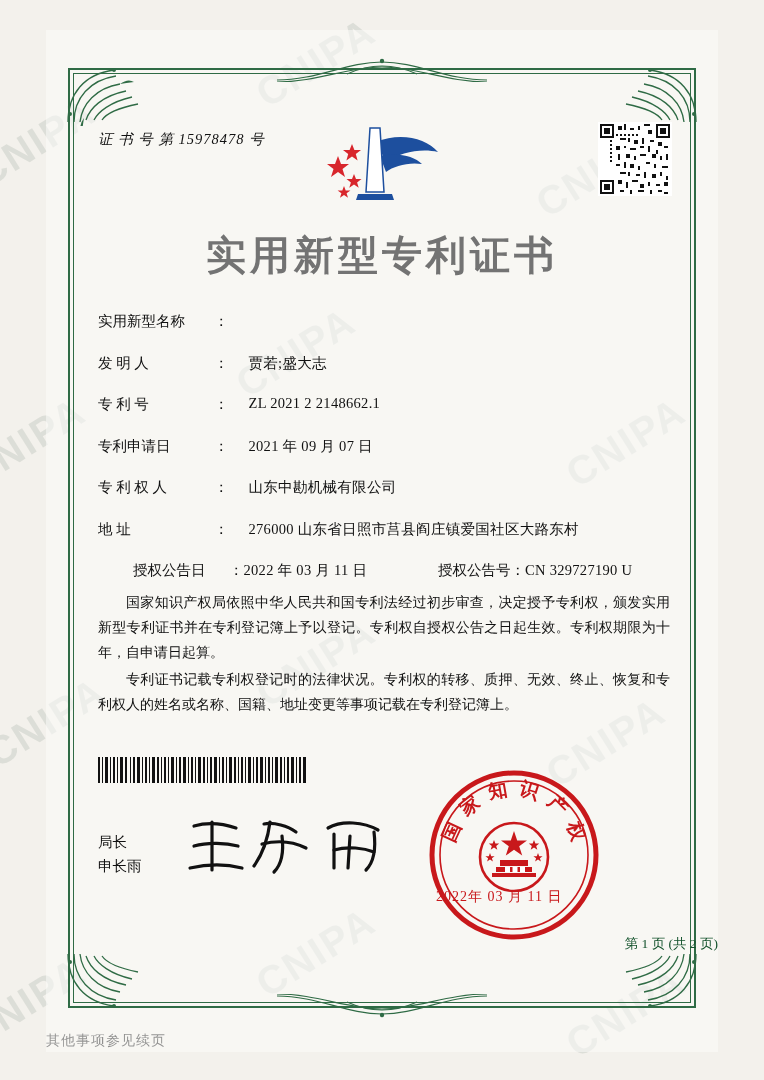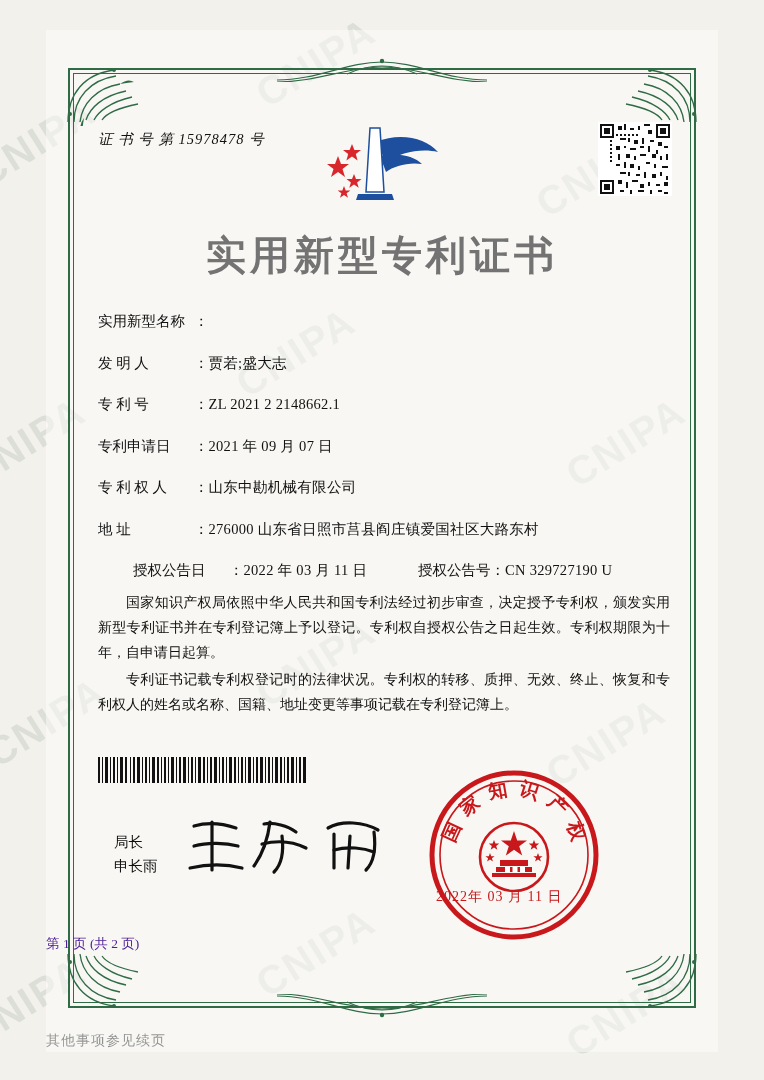"实用新型名称" .row { align-items: center -> flex-start; gap: none -> 20px }
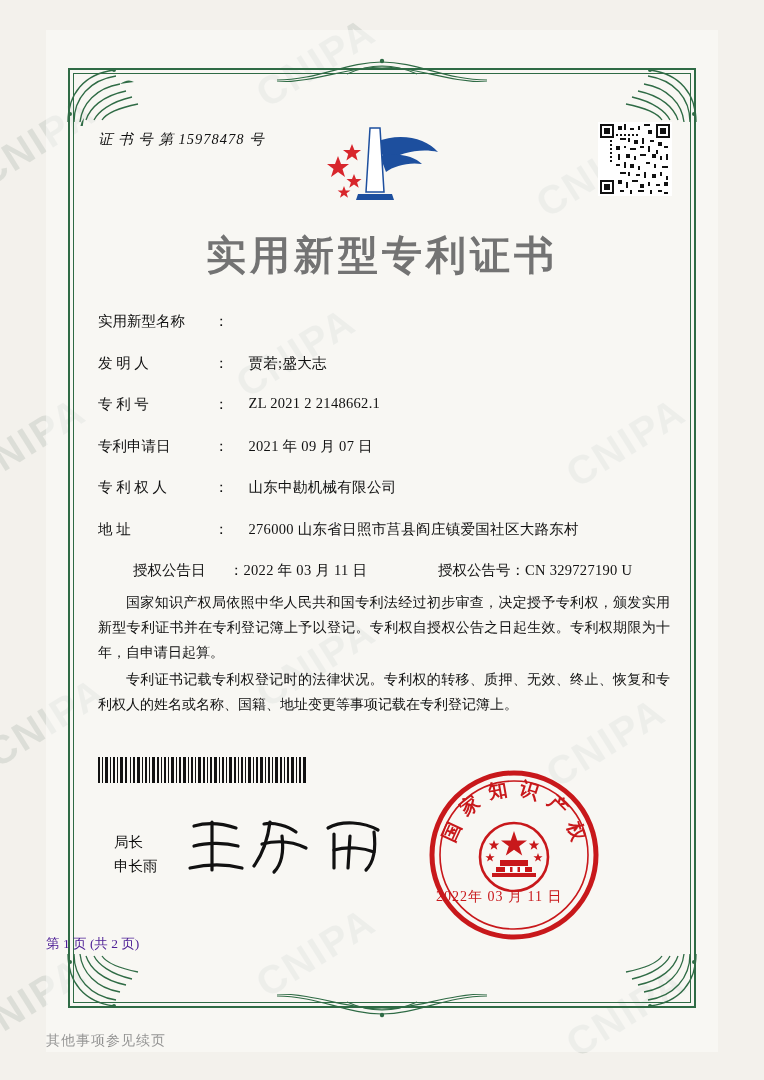"局长" .sig-label { margin-left: 16px -> none }
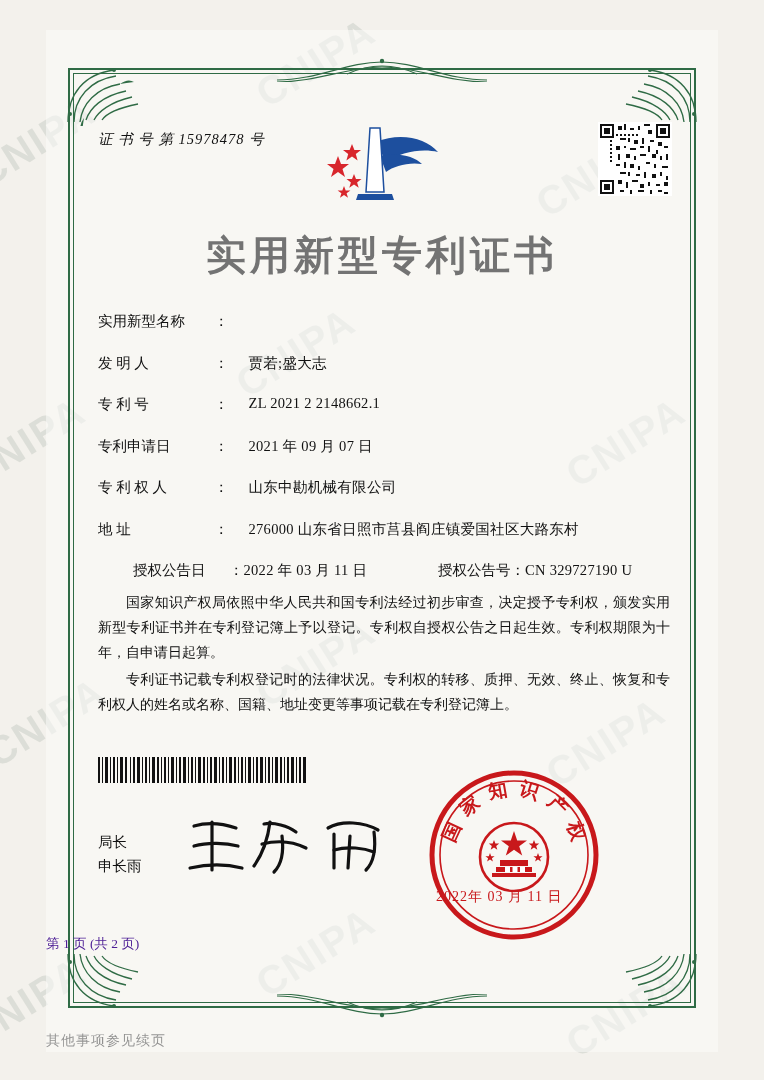"第 1 页 (共 2" .page-no { color: #4c1d95 -> #14532d; text-align: left -> right }
